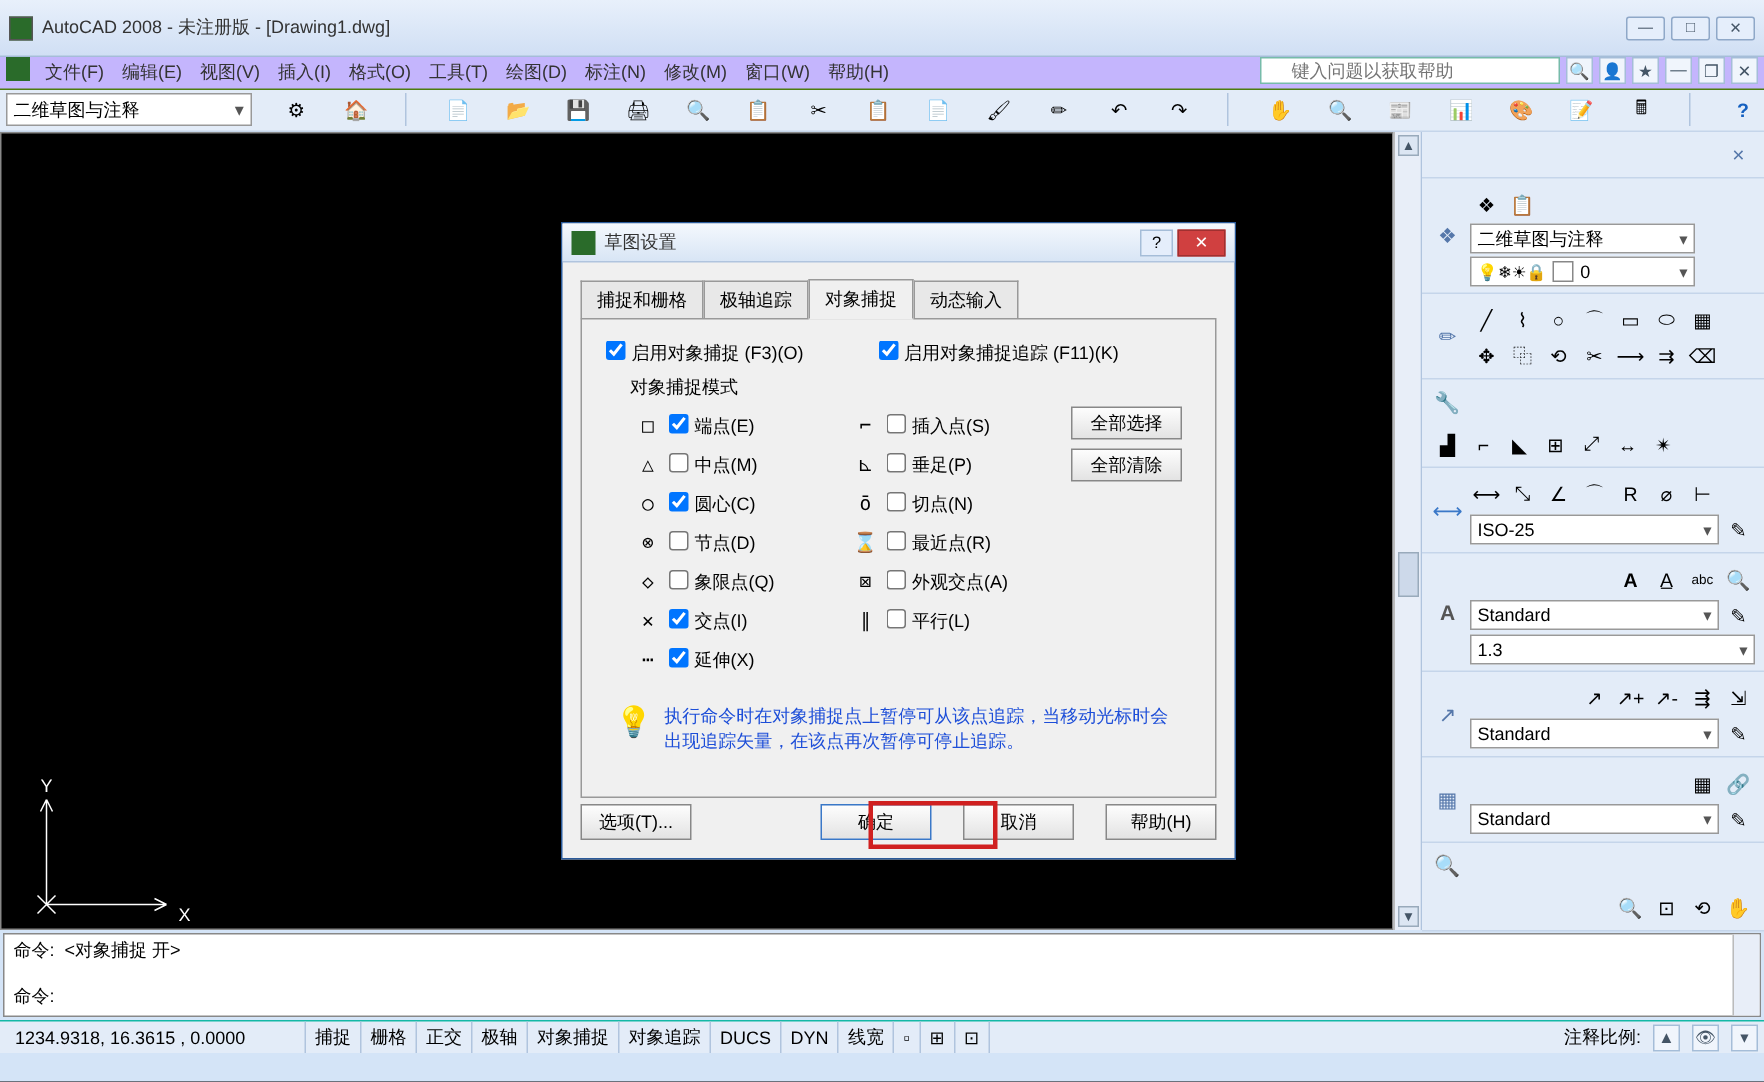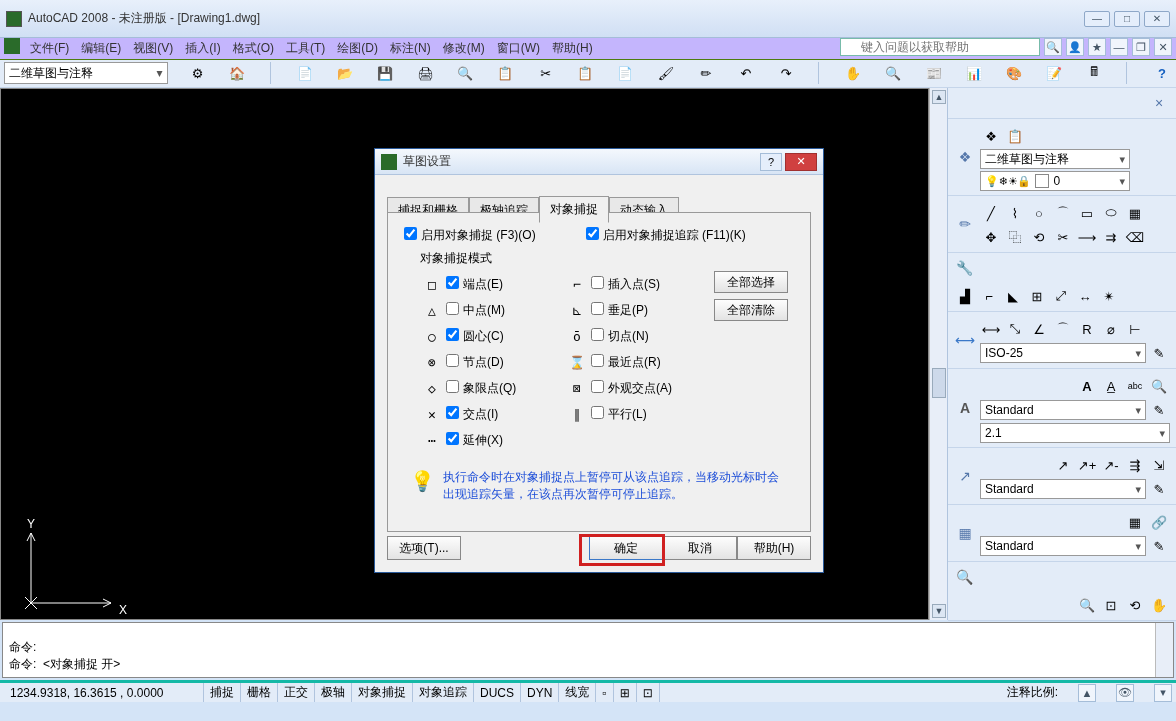"捕捉和栅格" .dlg-tab { top: 11px -> 1px }
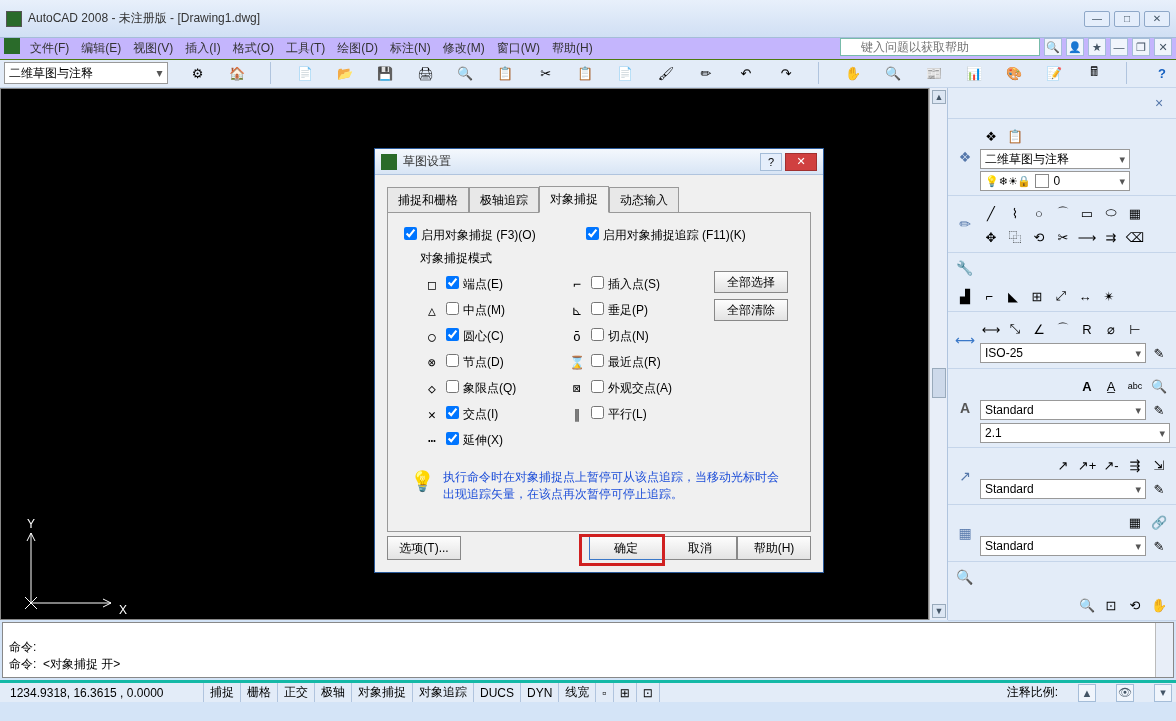"2.1" span { text: 2.1 -> 1.3 }
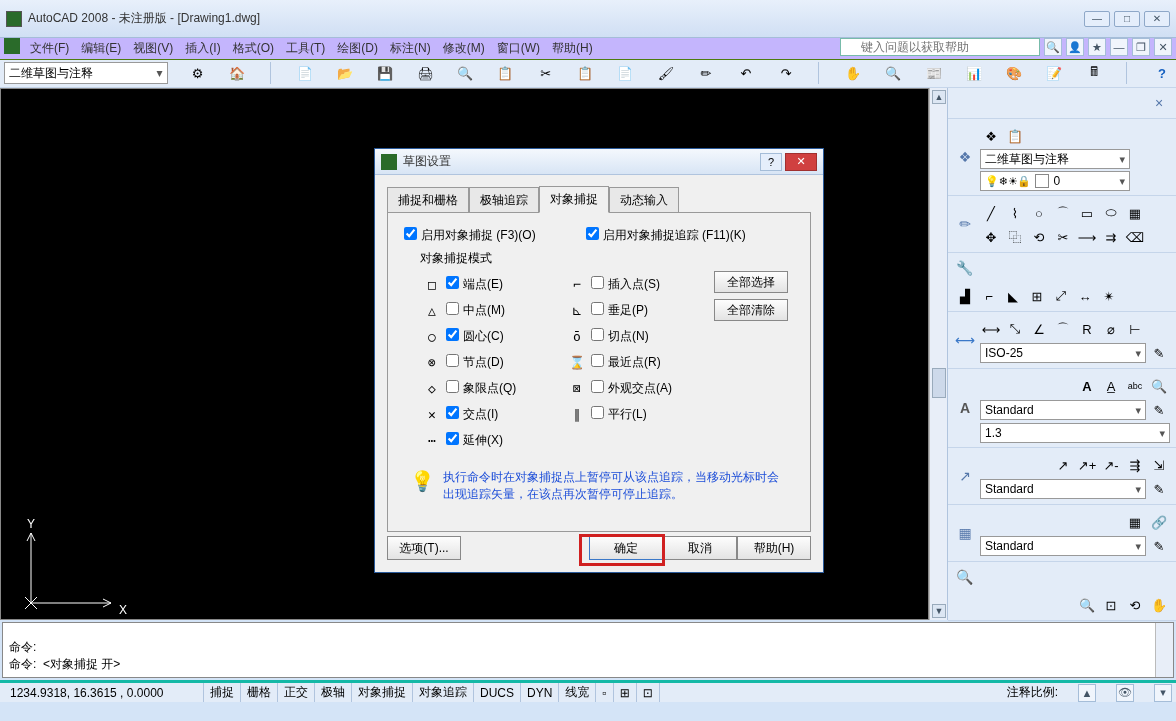"选项(T)..." .dlg-buttons { gap: 0 -> 21px }
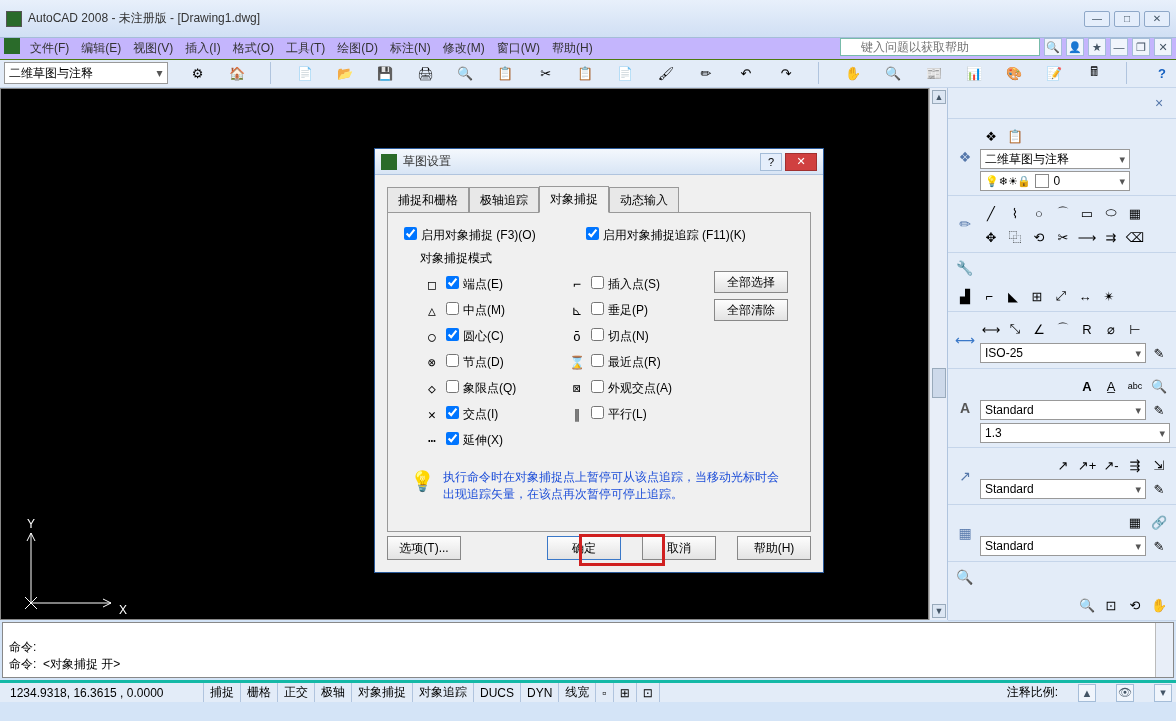"命令:" div.line { order: before "命令: <对象捕捉 开>" -> after "命令: <对象捕捉 开>" }
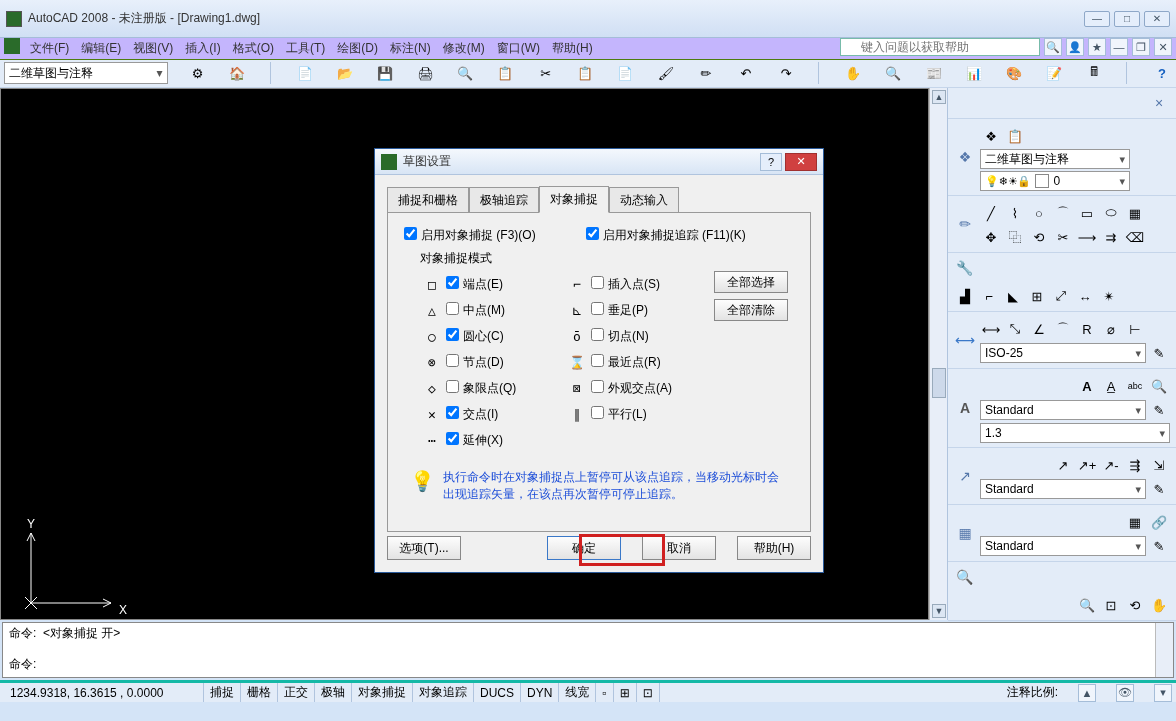"1234.9318, 16.3615 , 0.0000" .statusbar { border-top: 3px solid #14b8a6 -> 1px solid #14b8a6 }
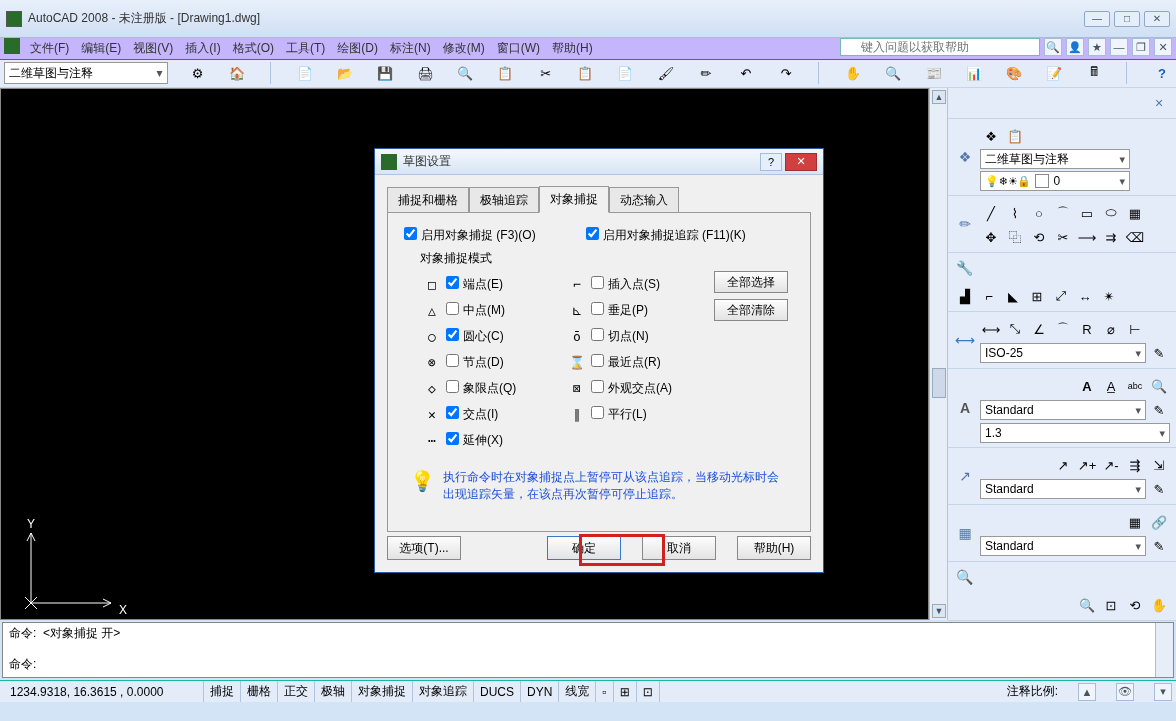"注释比例:" .statusbar .right { gap: 20px -> 8px }
